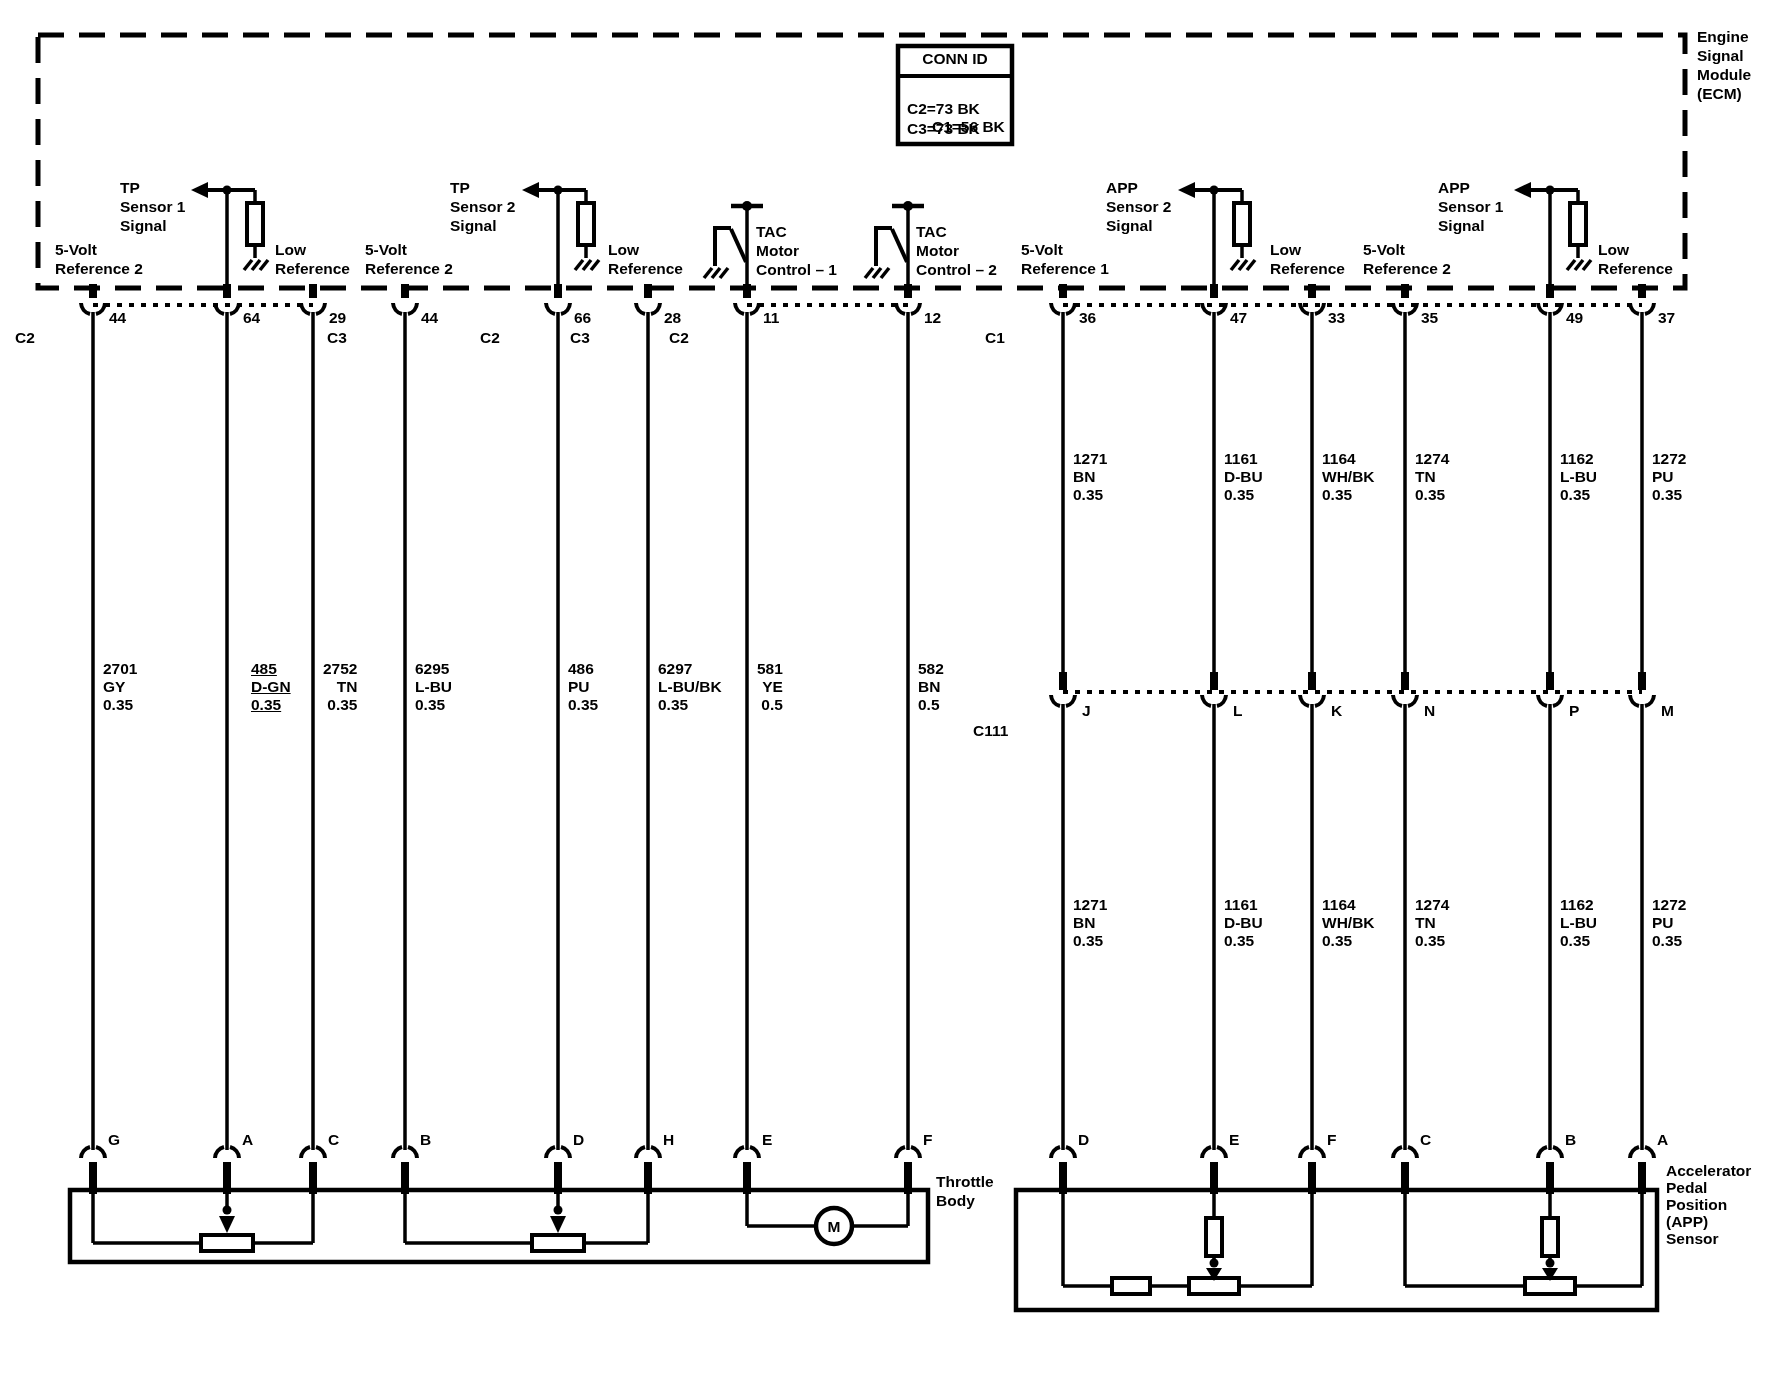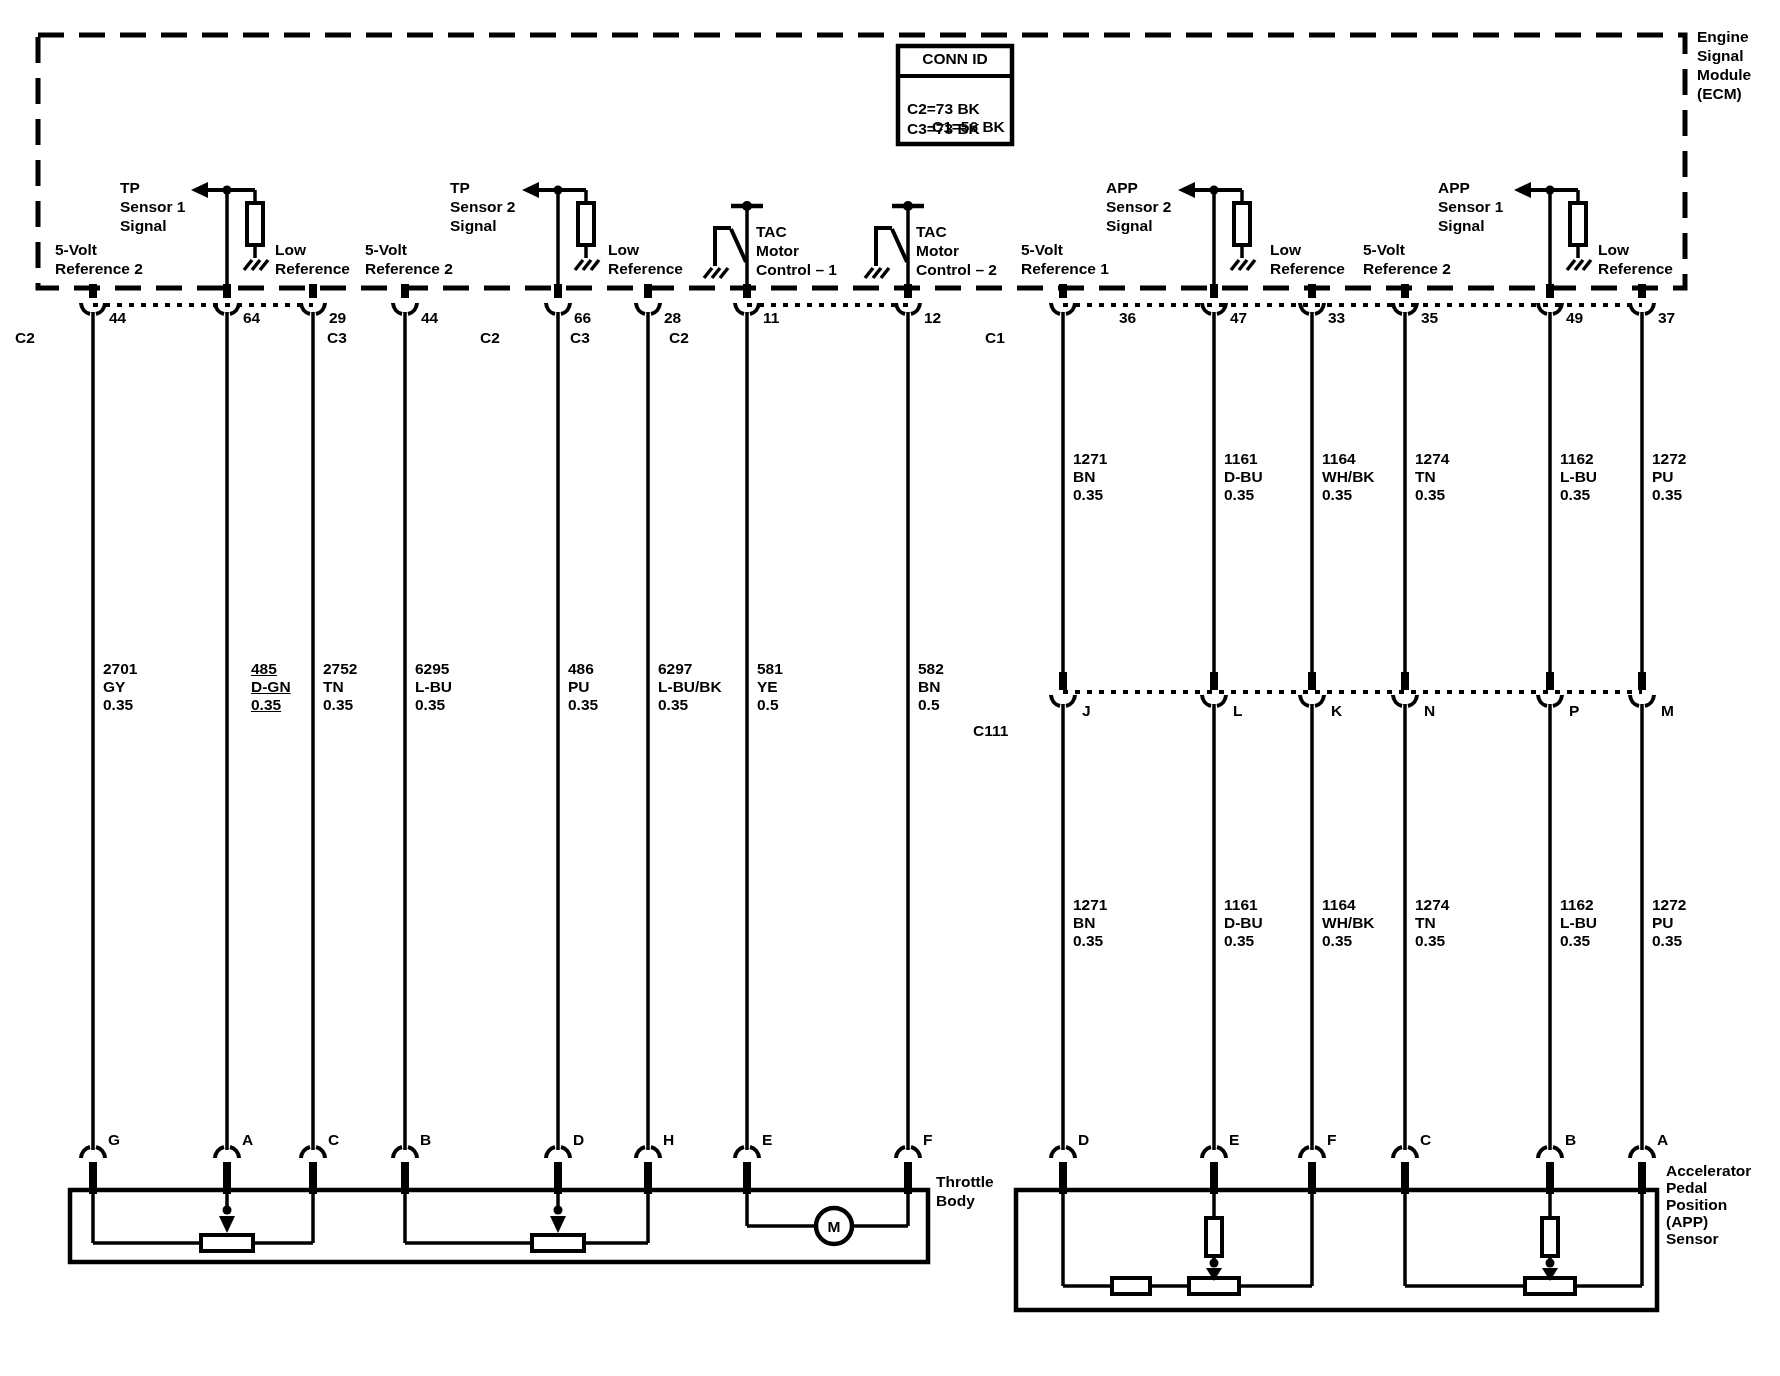"36" div.lbl { margin-left: 40px -> none }
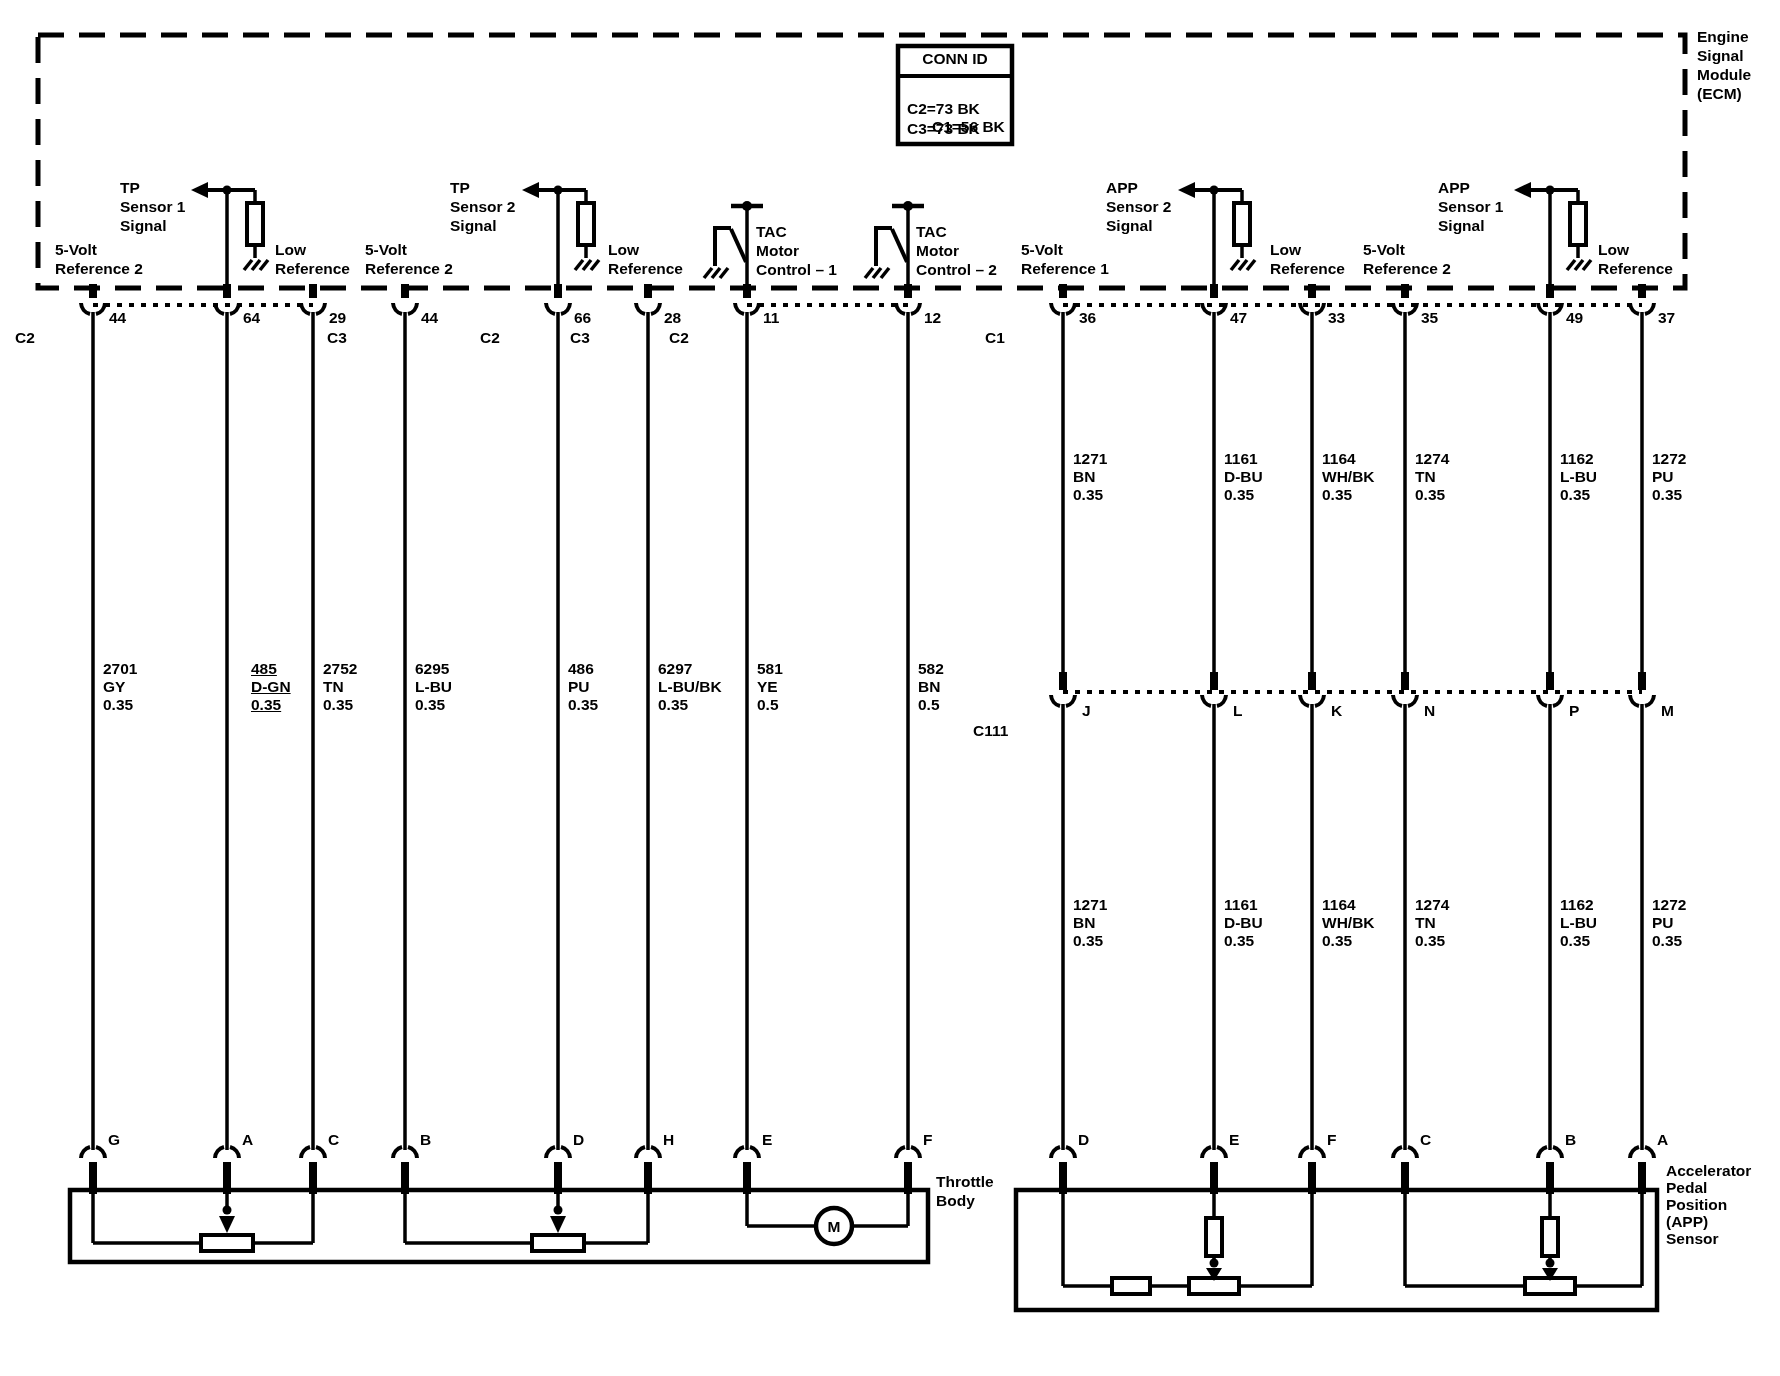"2752" div.lbl { text-align: none -> right }
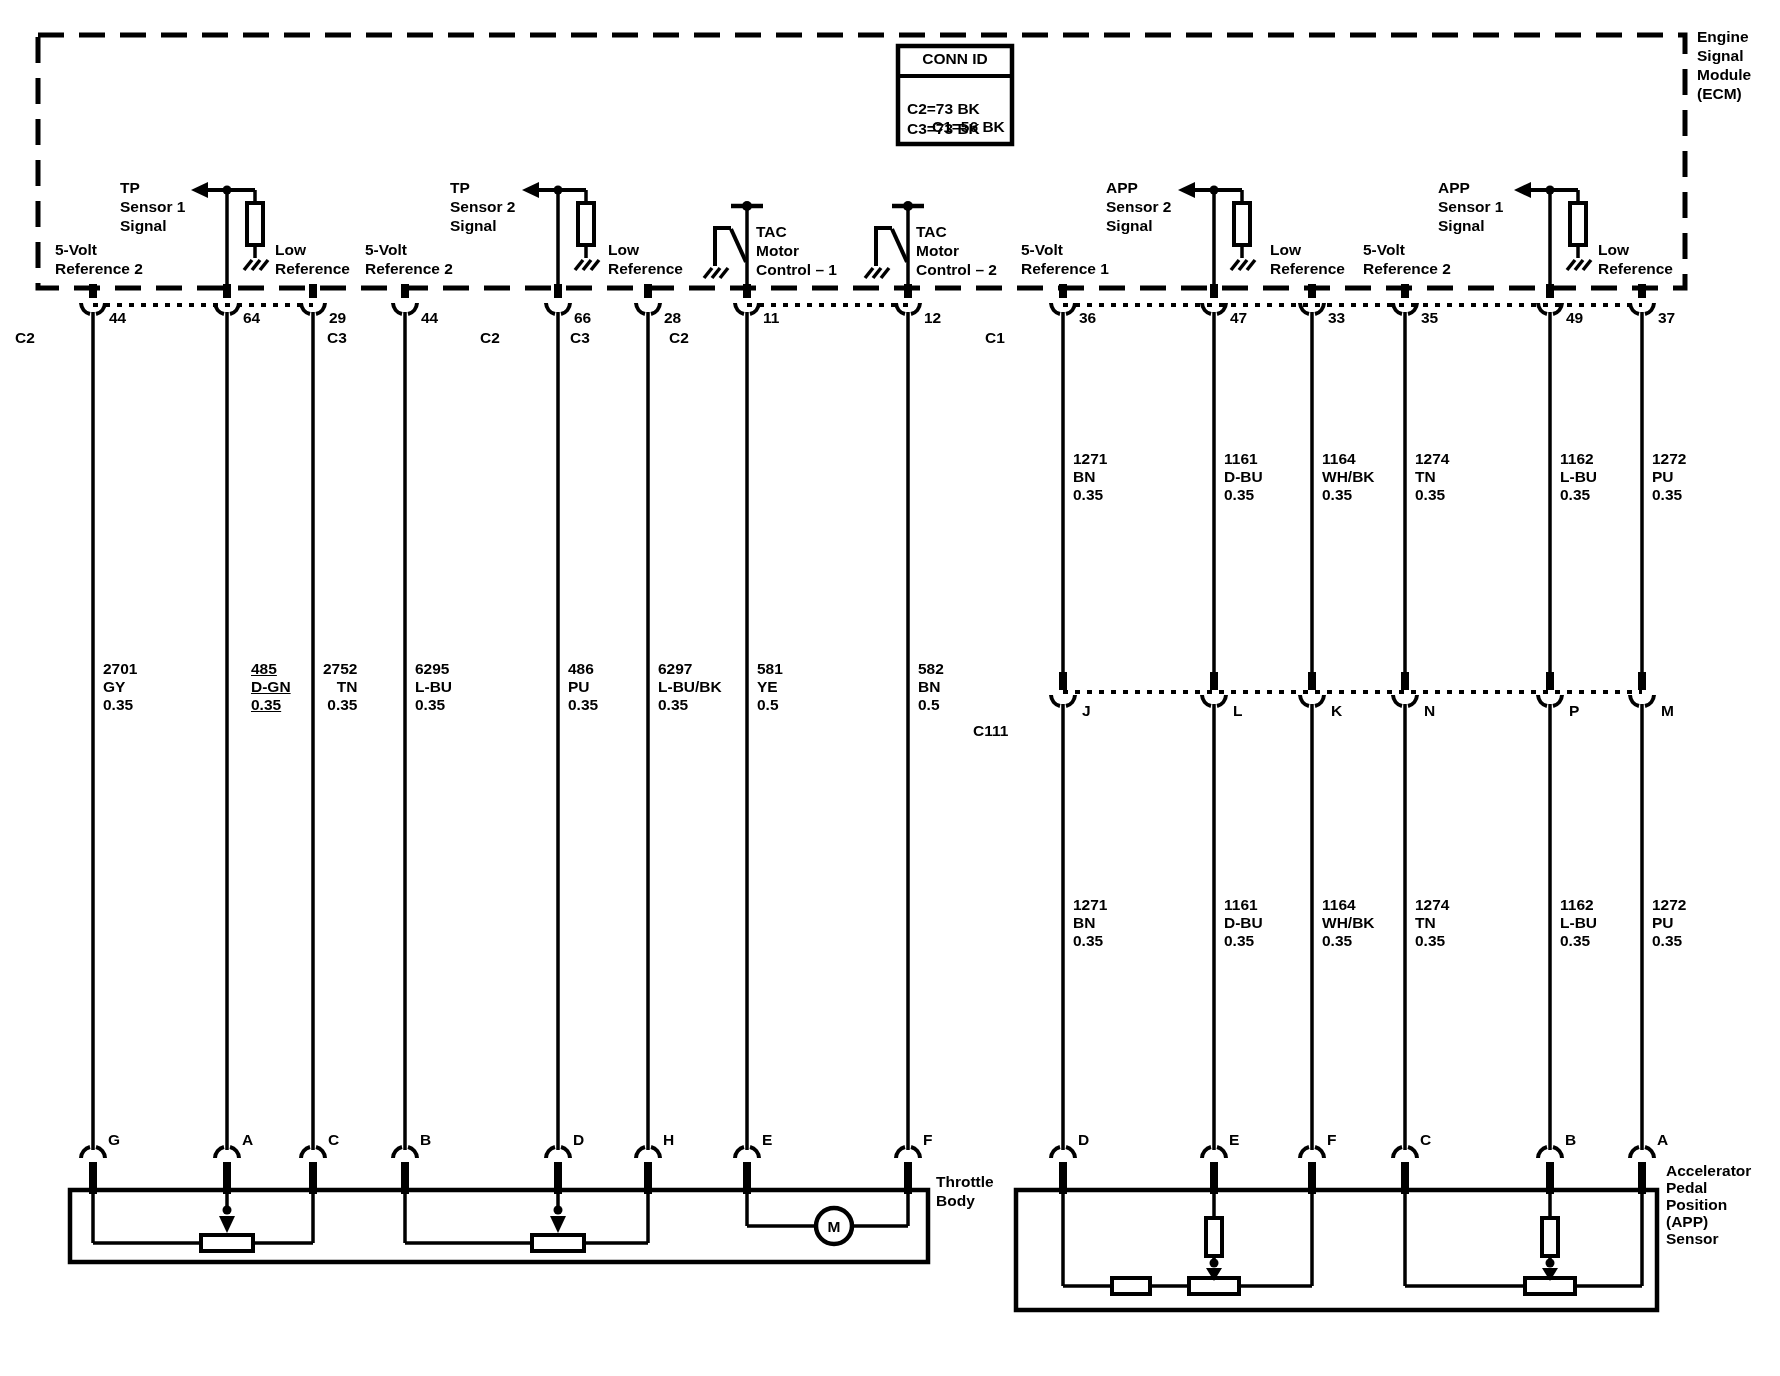"581" div.lbl { text-align: none -> right }
